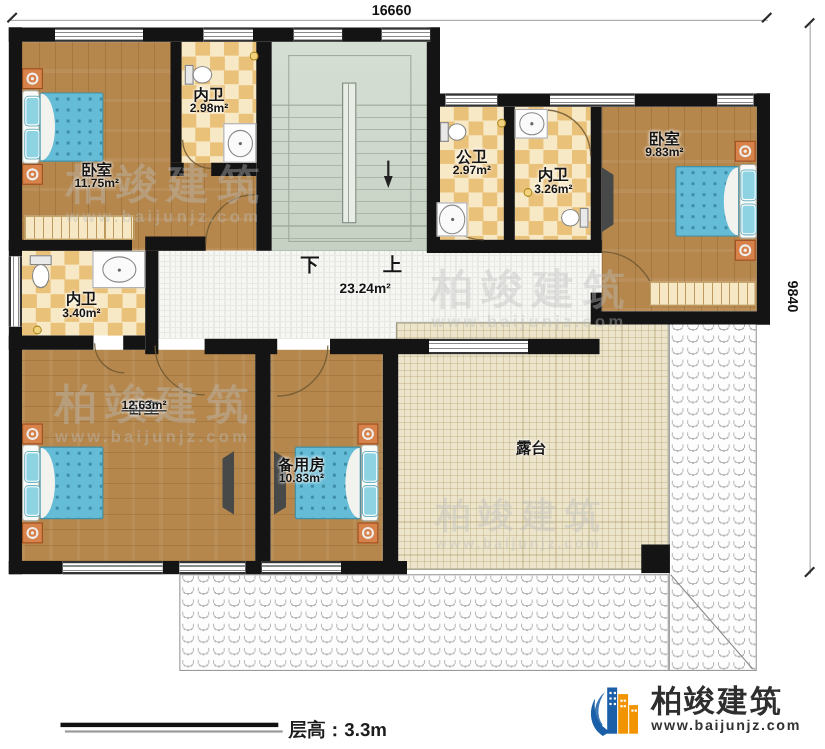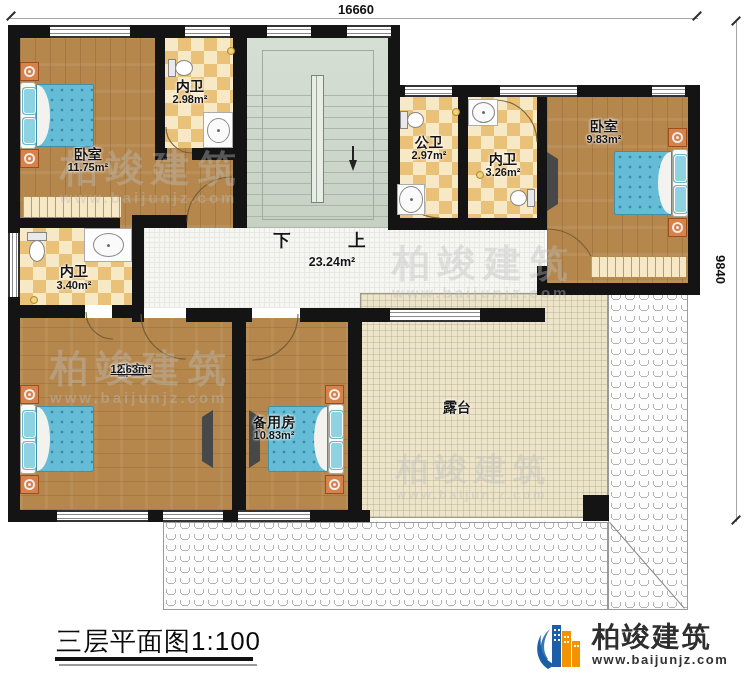"露台" div.label-n { left: 457px -> 483px }
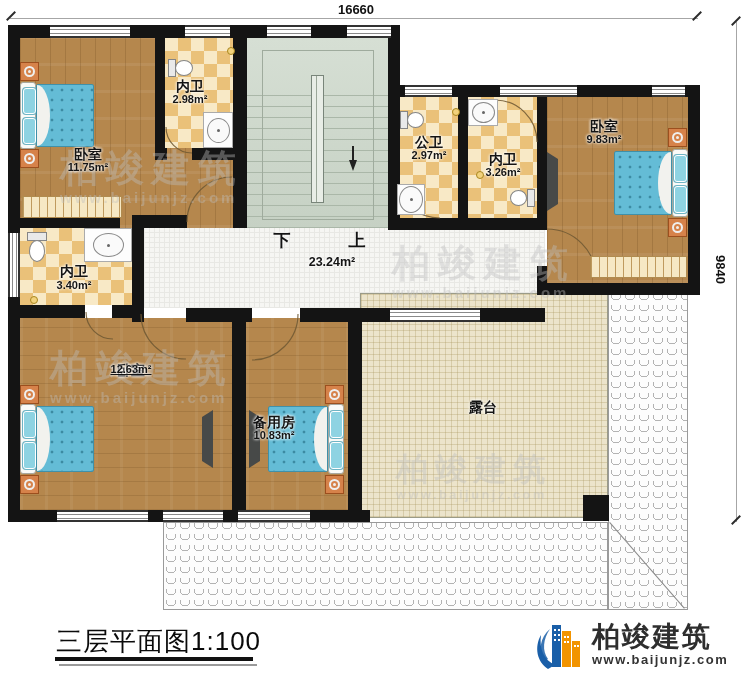"三层平面图1:100" div.f-title { html: <div> <span>三层平面图</span><span>1:100</span> </div> -> none }
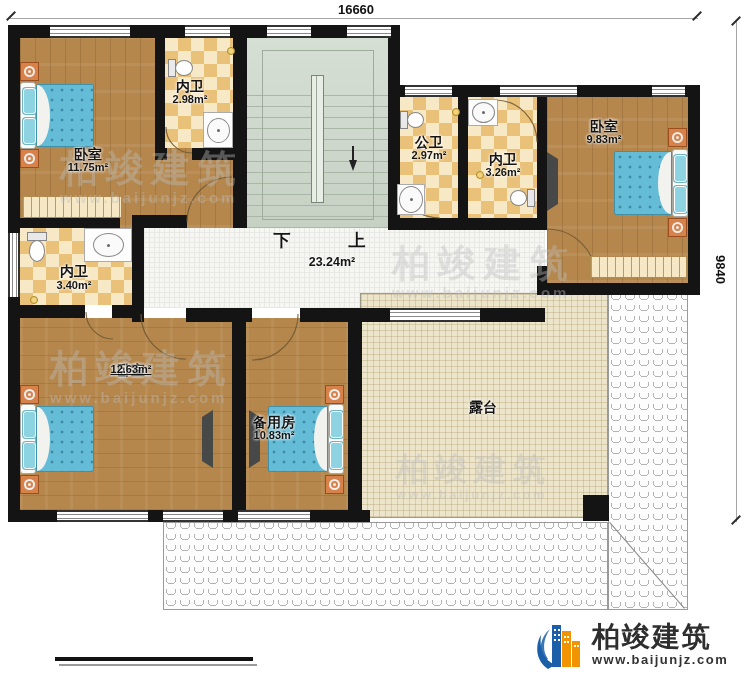"层高：3.3m" div.f-info { html: none -> <div> <span>层高：</span><span>3.3m</span> </div> }
